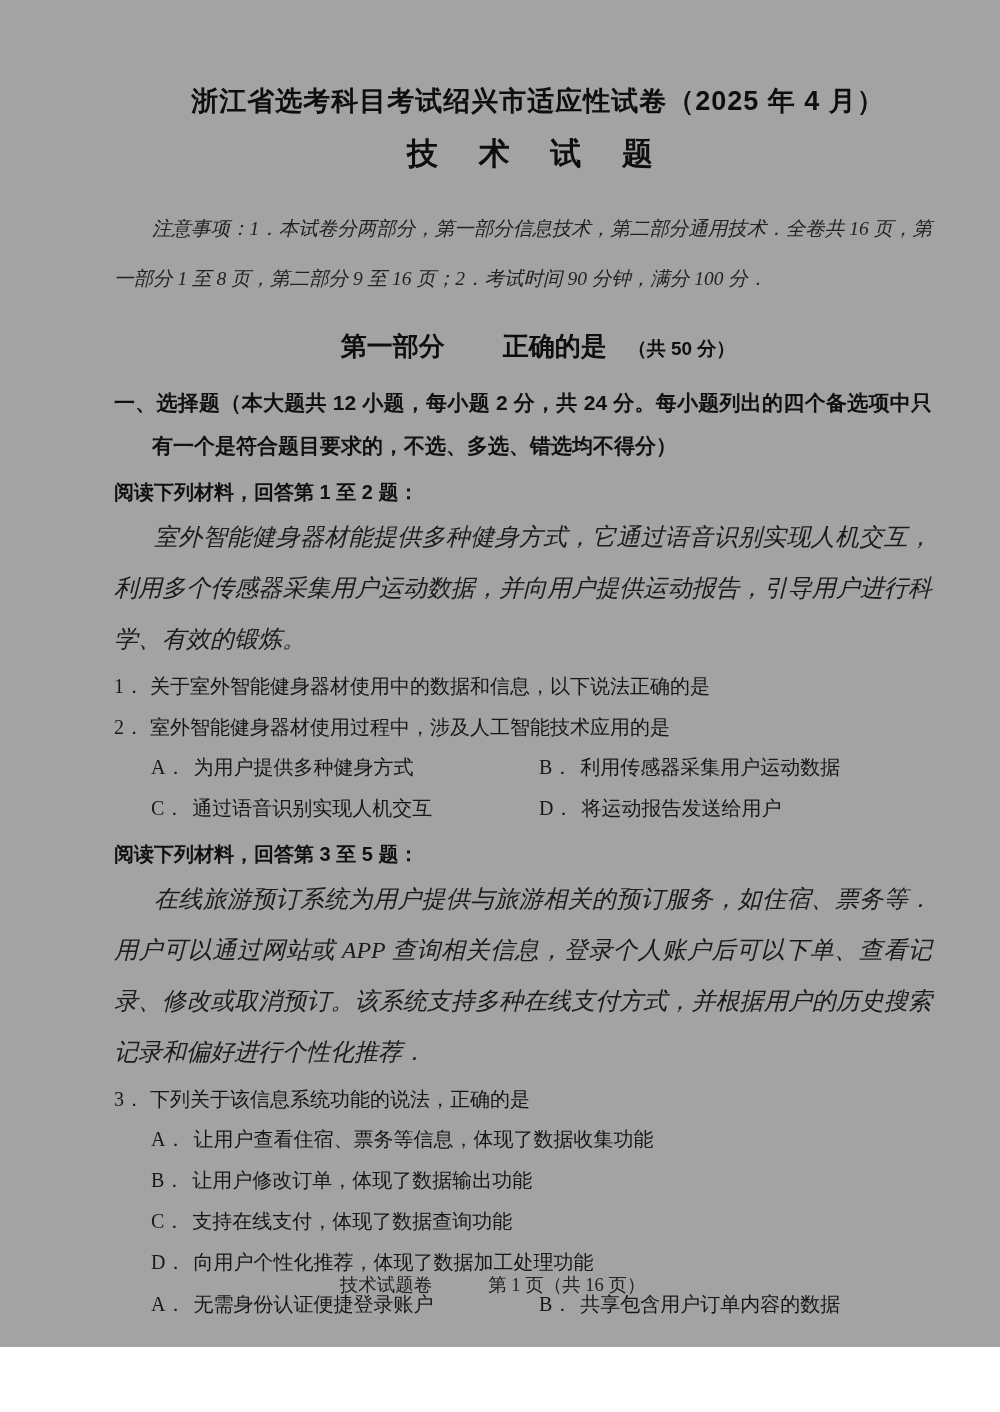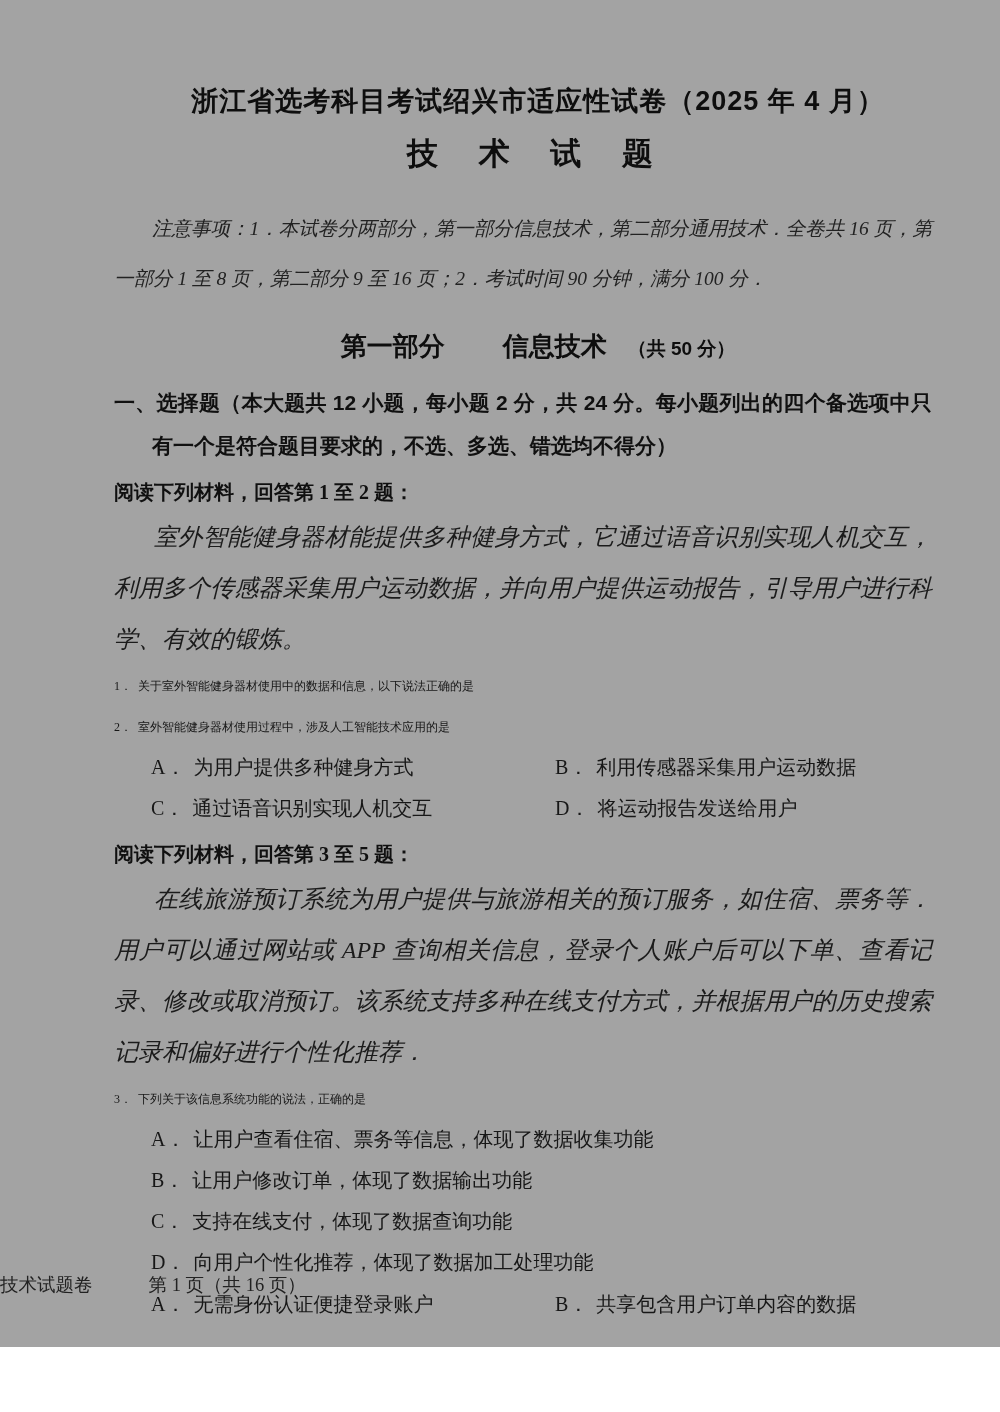"信息技术" span { text: 信息技术 -> 正确的是 }
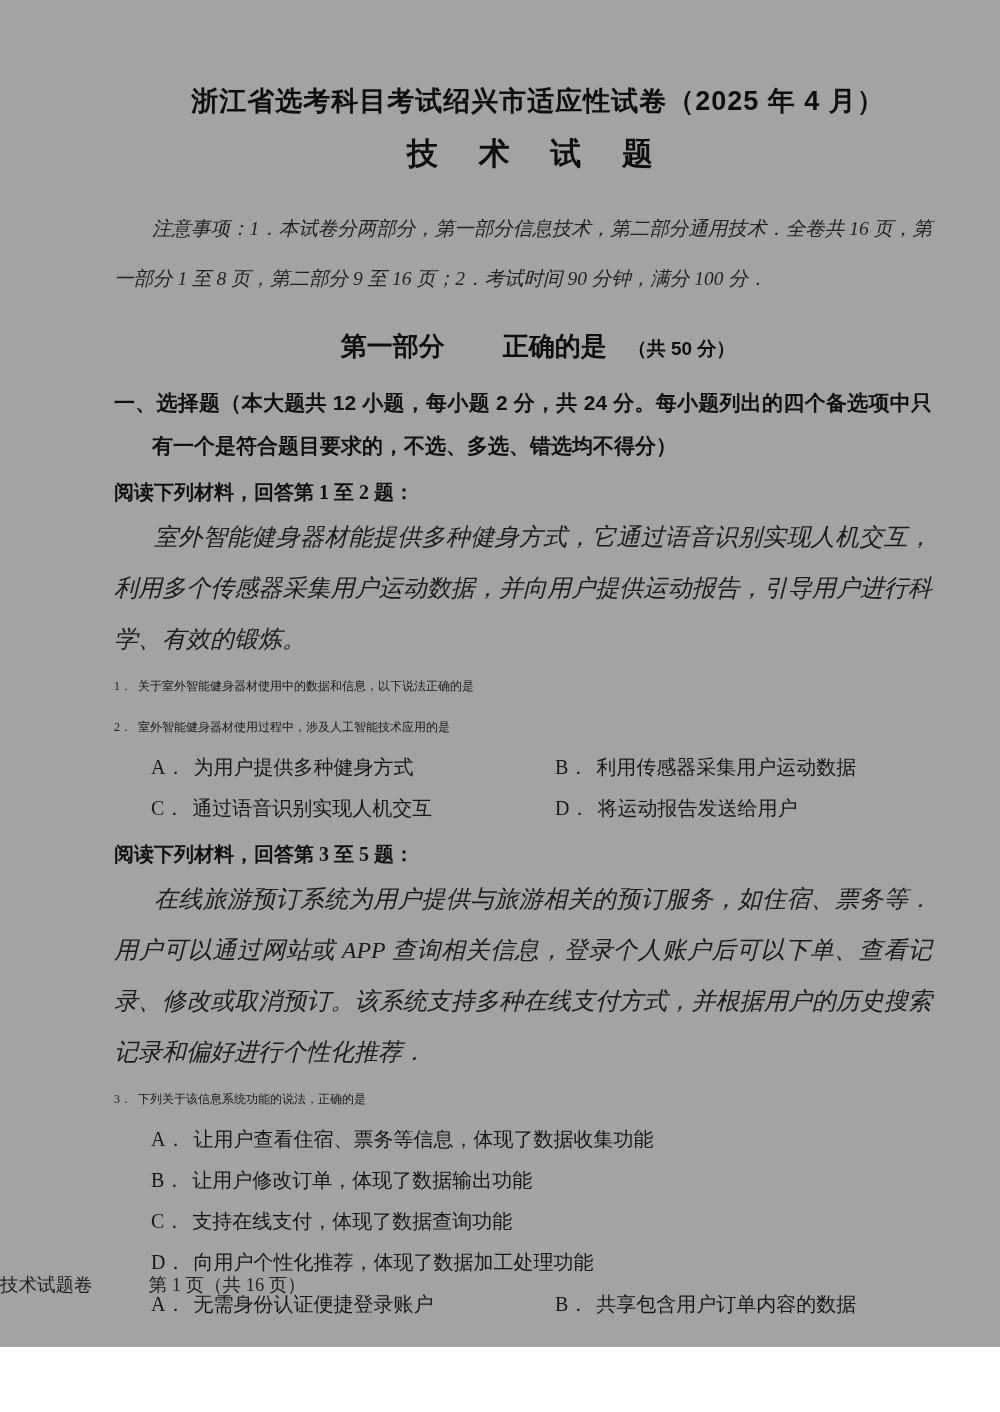"阅读下列材料，回答第 1 至 2 题：" .reading-heading { font-family: Liberation Serif, serif -> none }
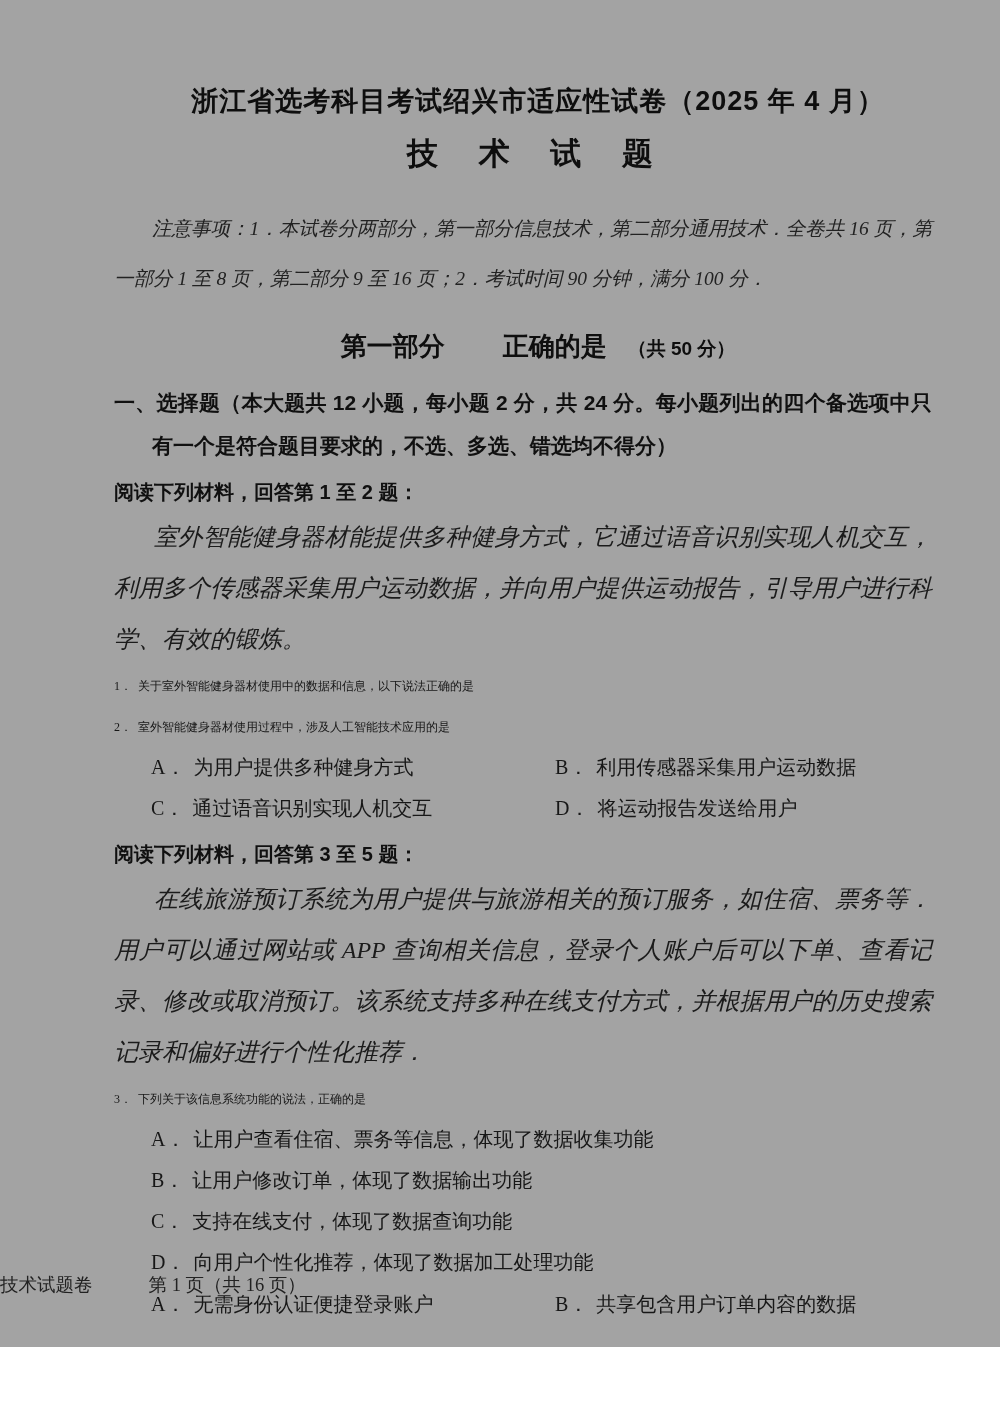"1． 关于室外智能健身器材使用中的数据和信息，以下说法正确的是" .stem { font-size: 12px -> 20px }
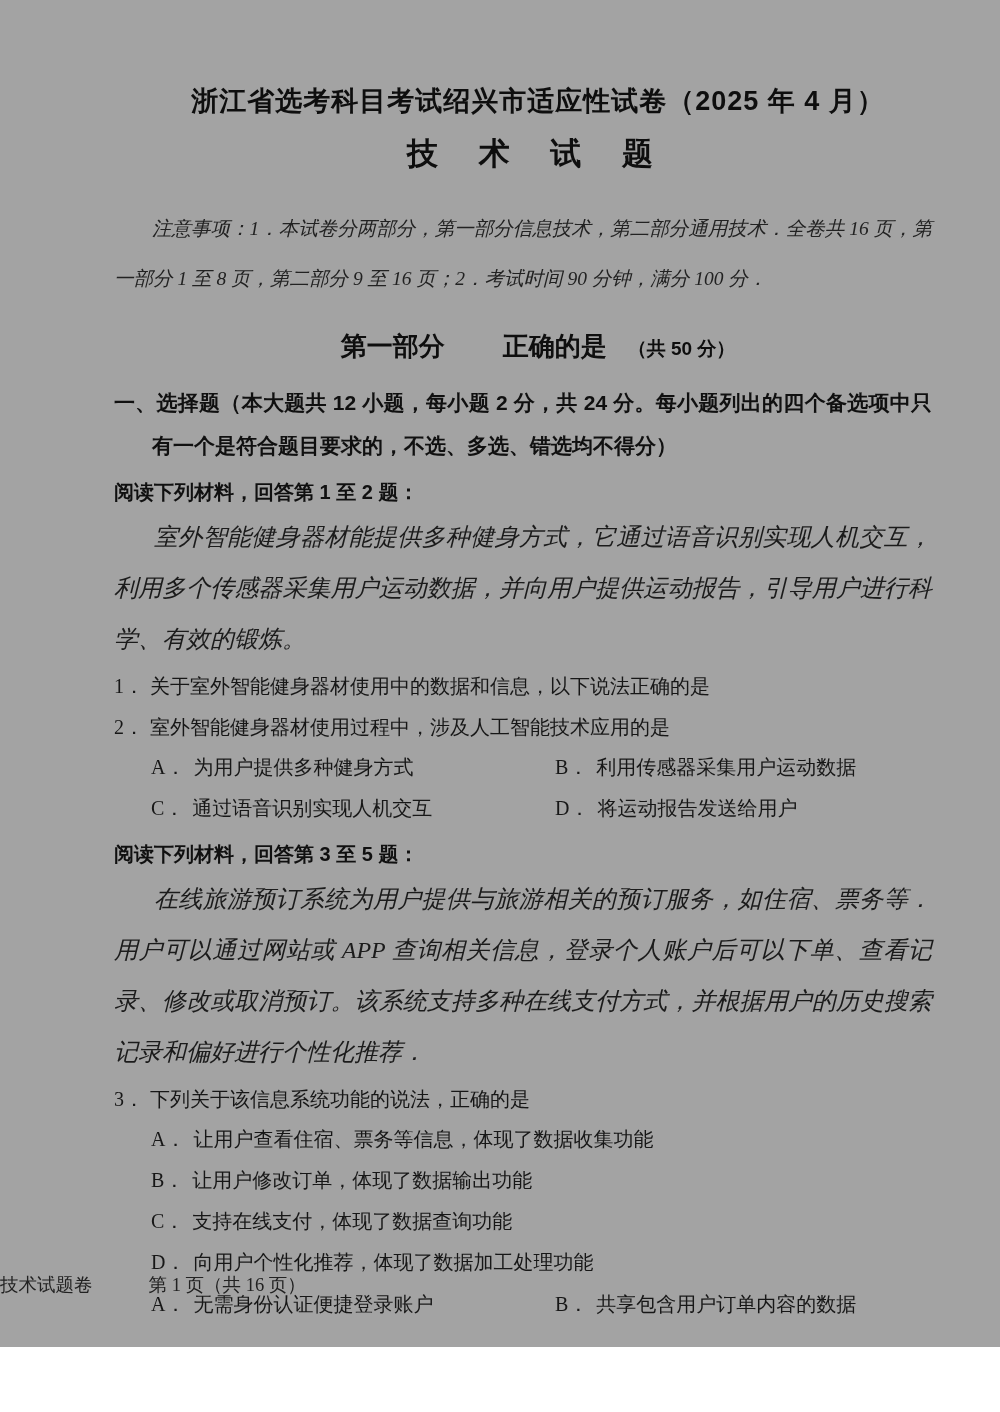"A． 为用户提供多种健身方式" .options.two-col { column-gap: 16px -> 0 }
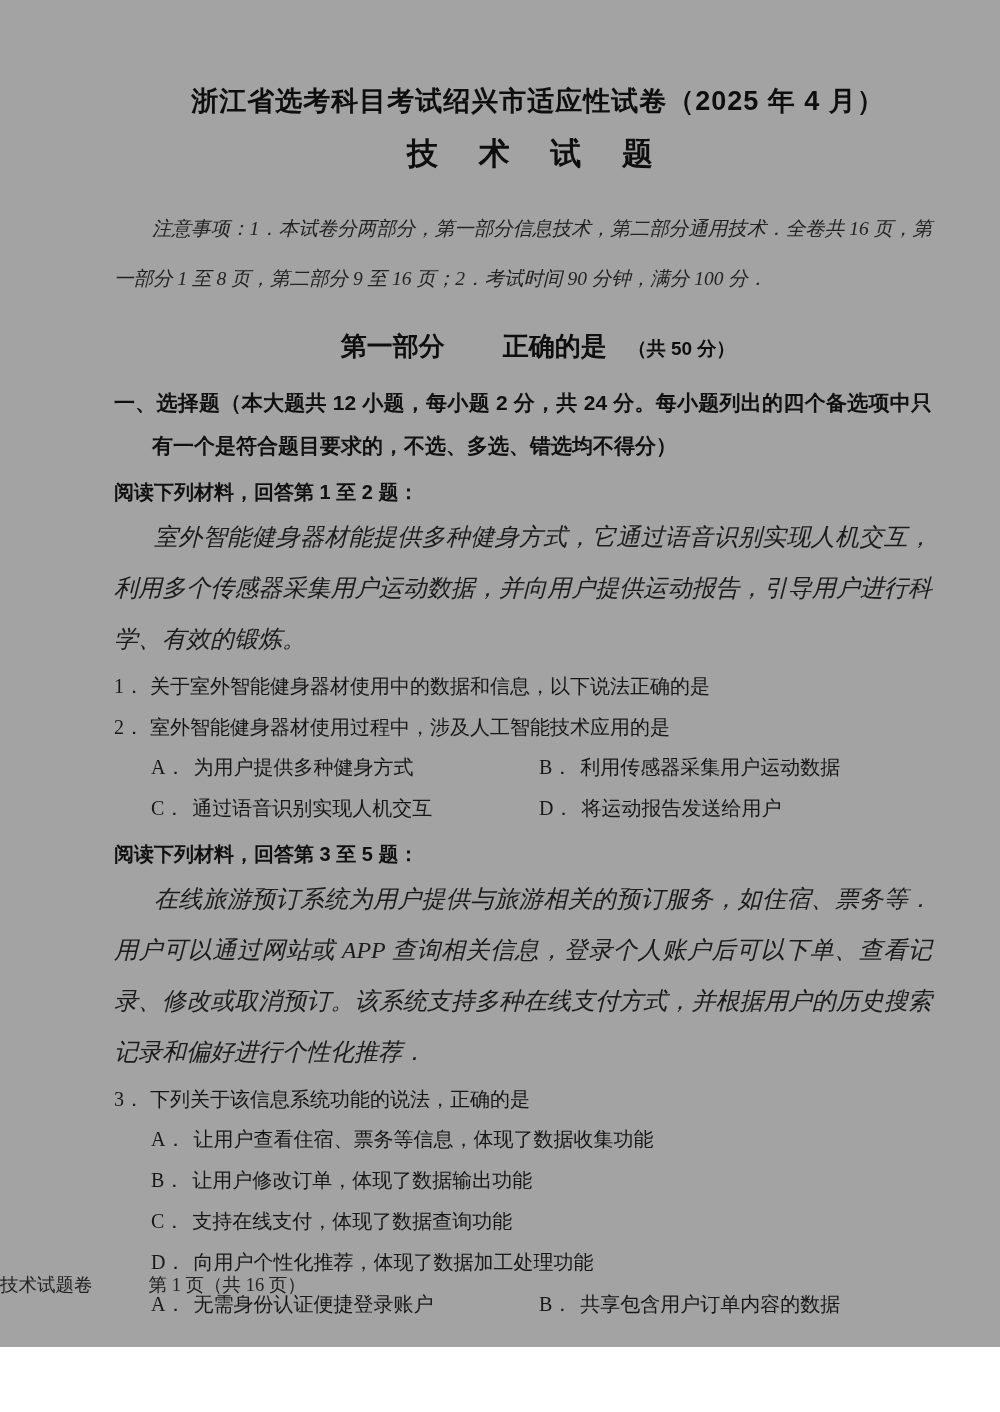"技术试题卷" .footer { justify-content: flex-start -> center }
